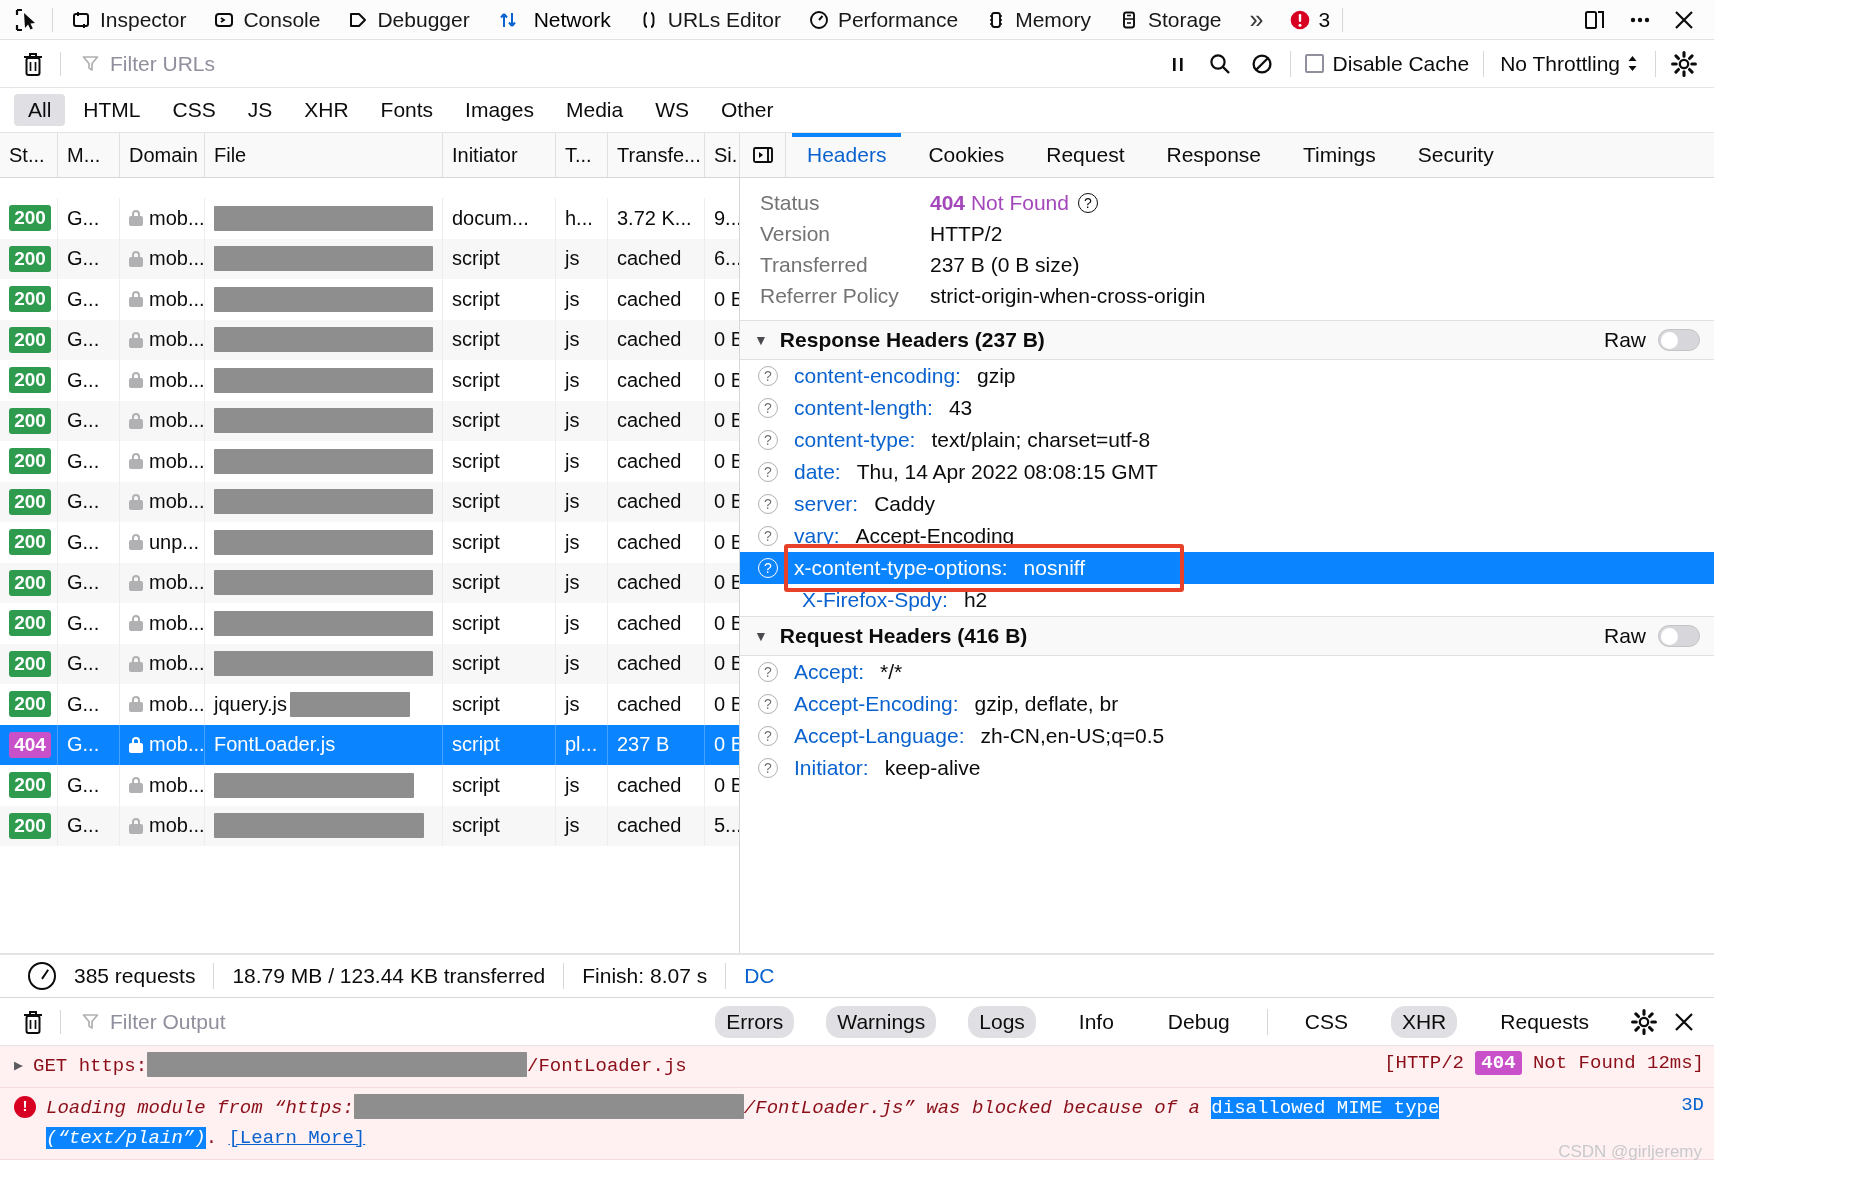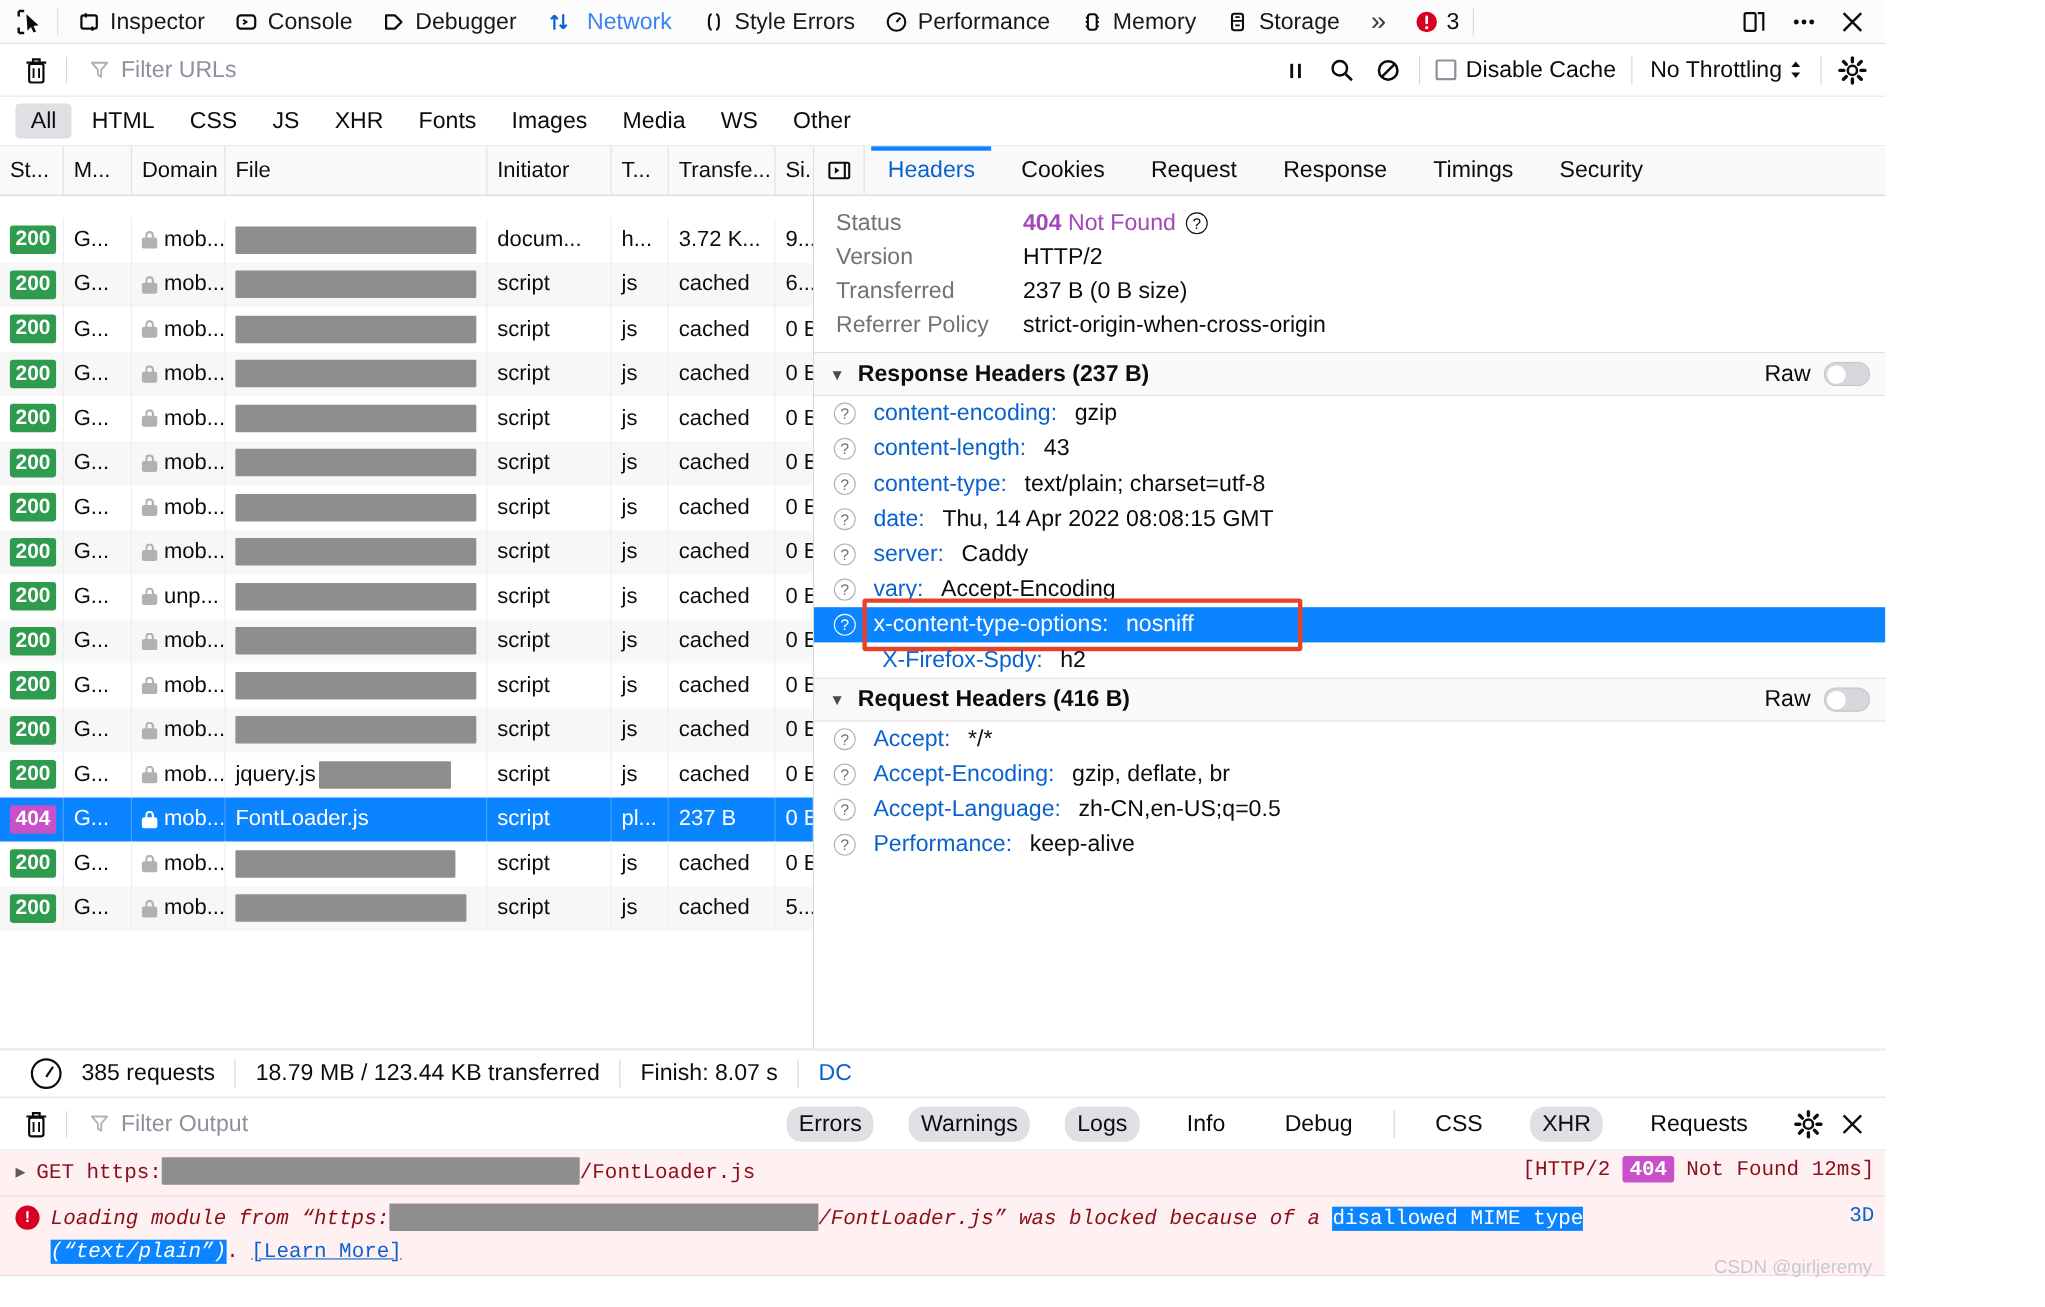"Network" .tool-tab.selected { color: #3b82f6 -> #000000 }
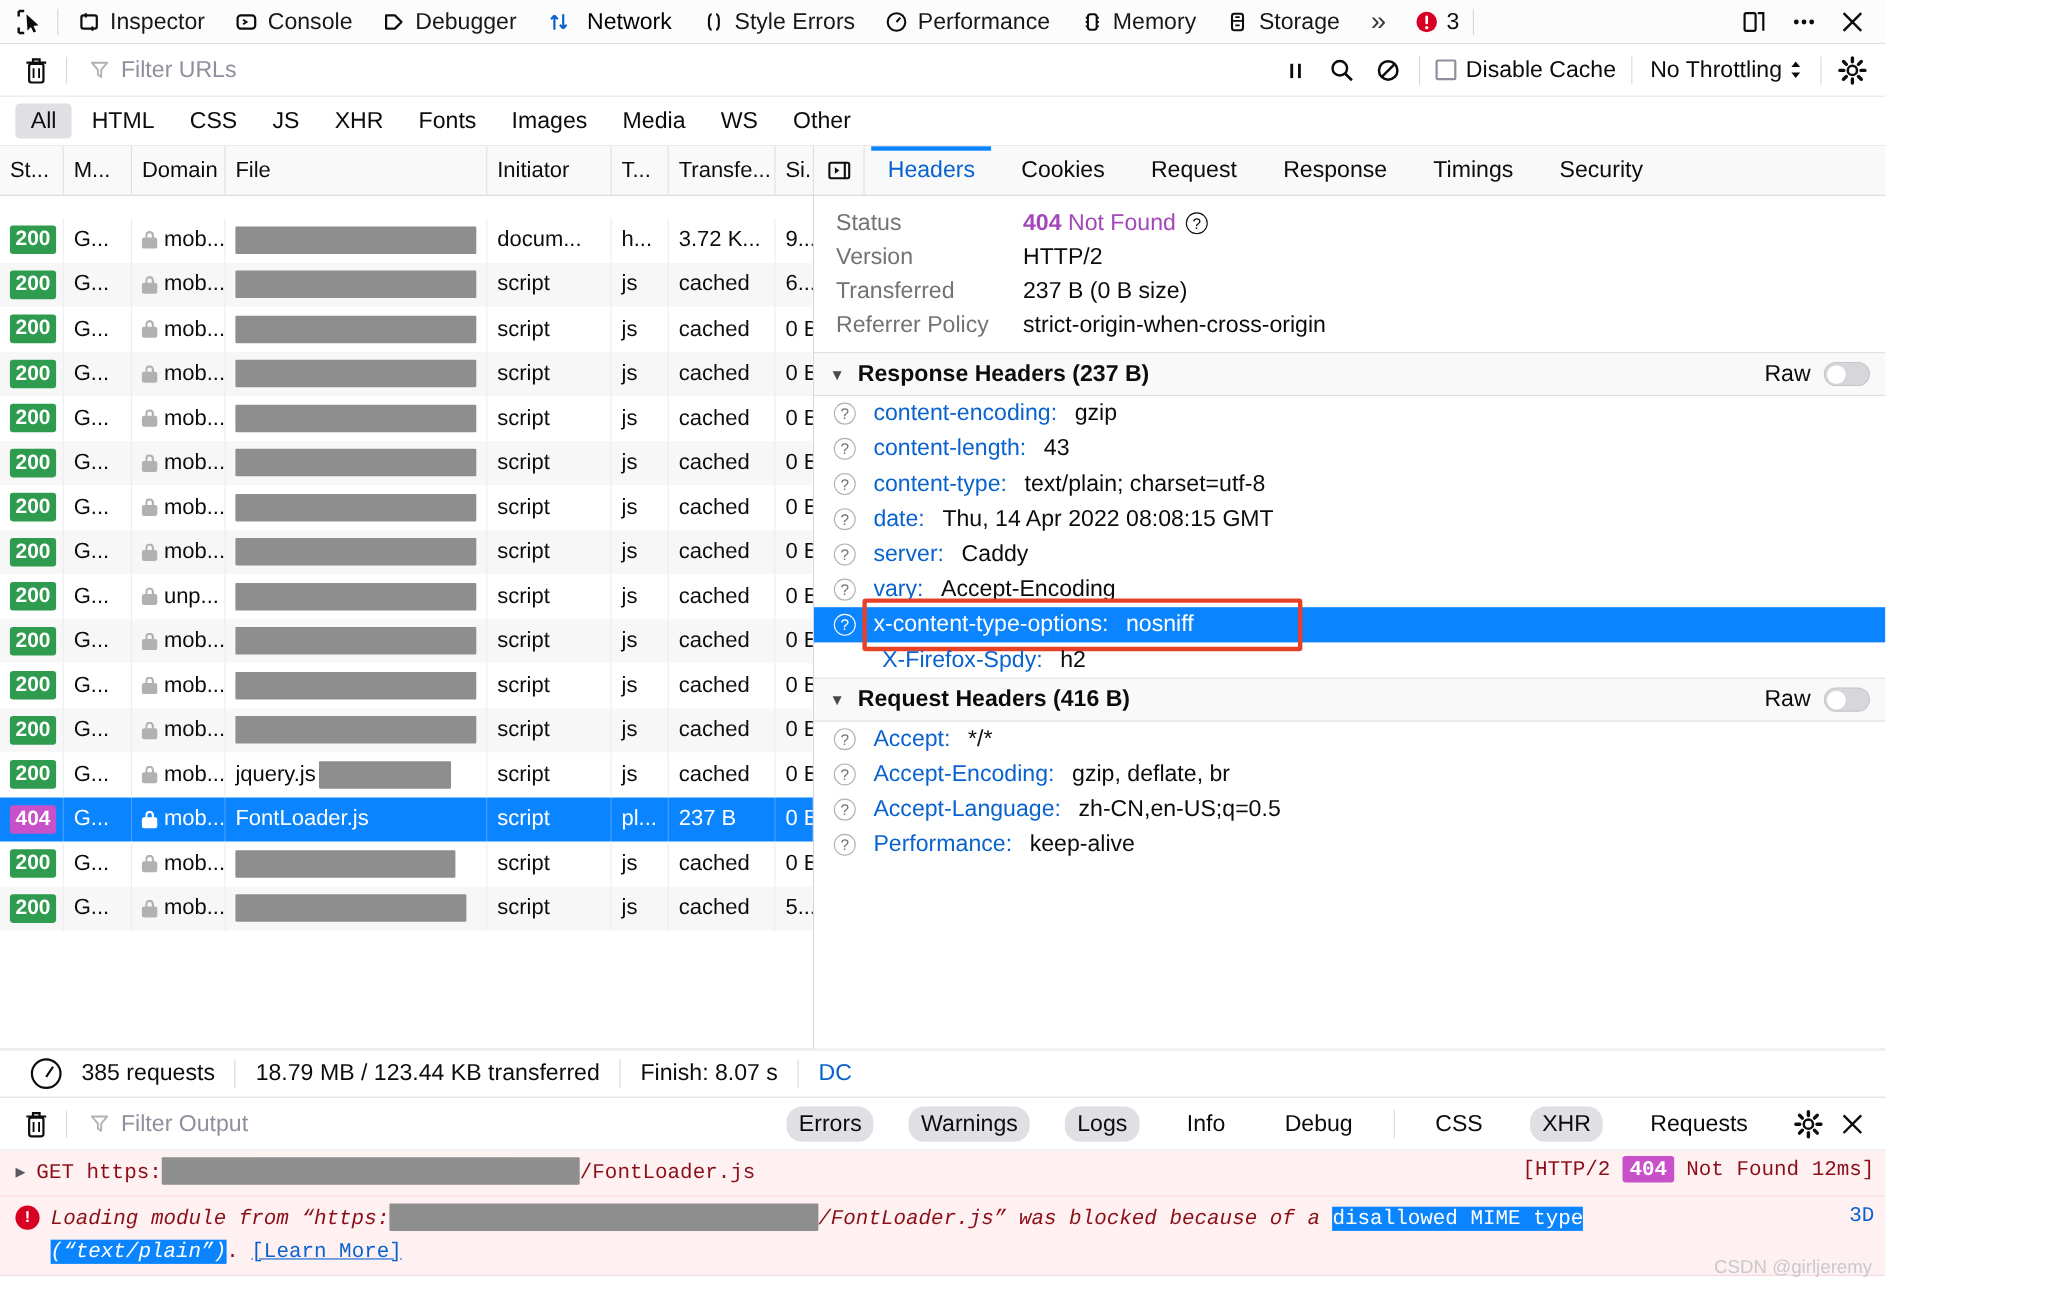"Style Errors" span.tlabel { text: Style Errors -> URLs Editor }
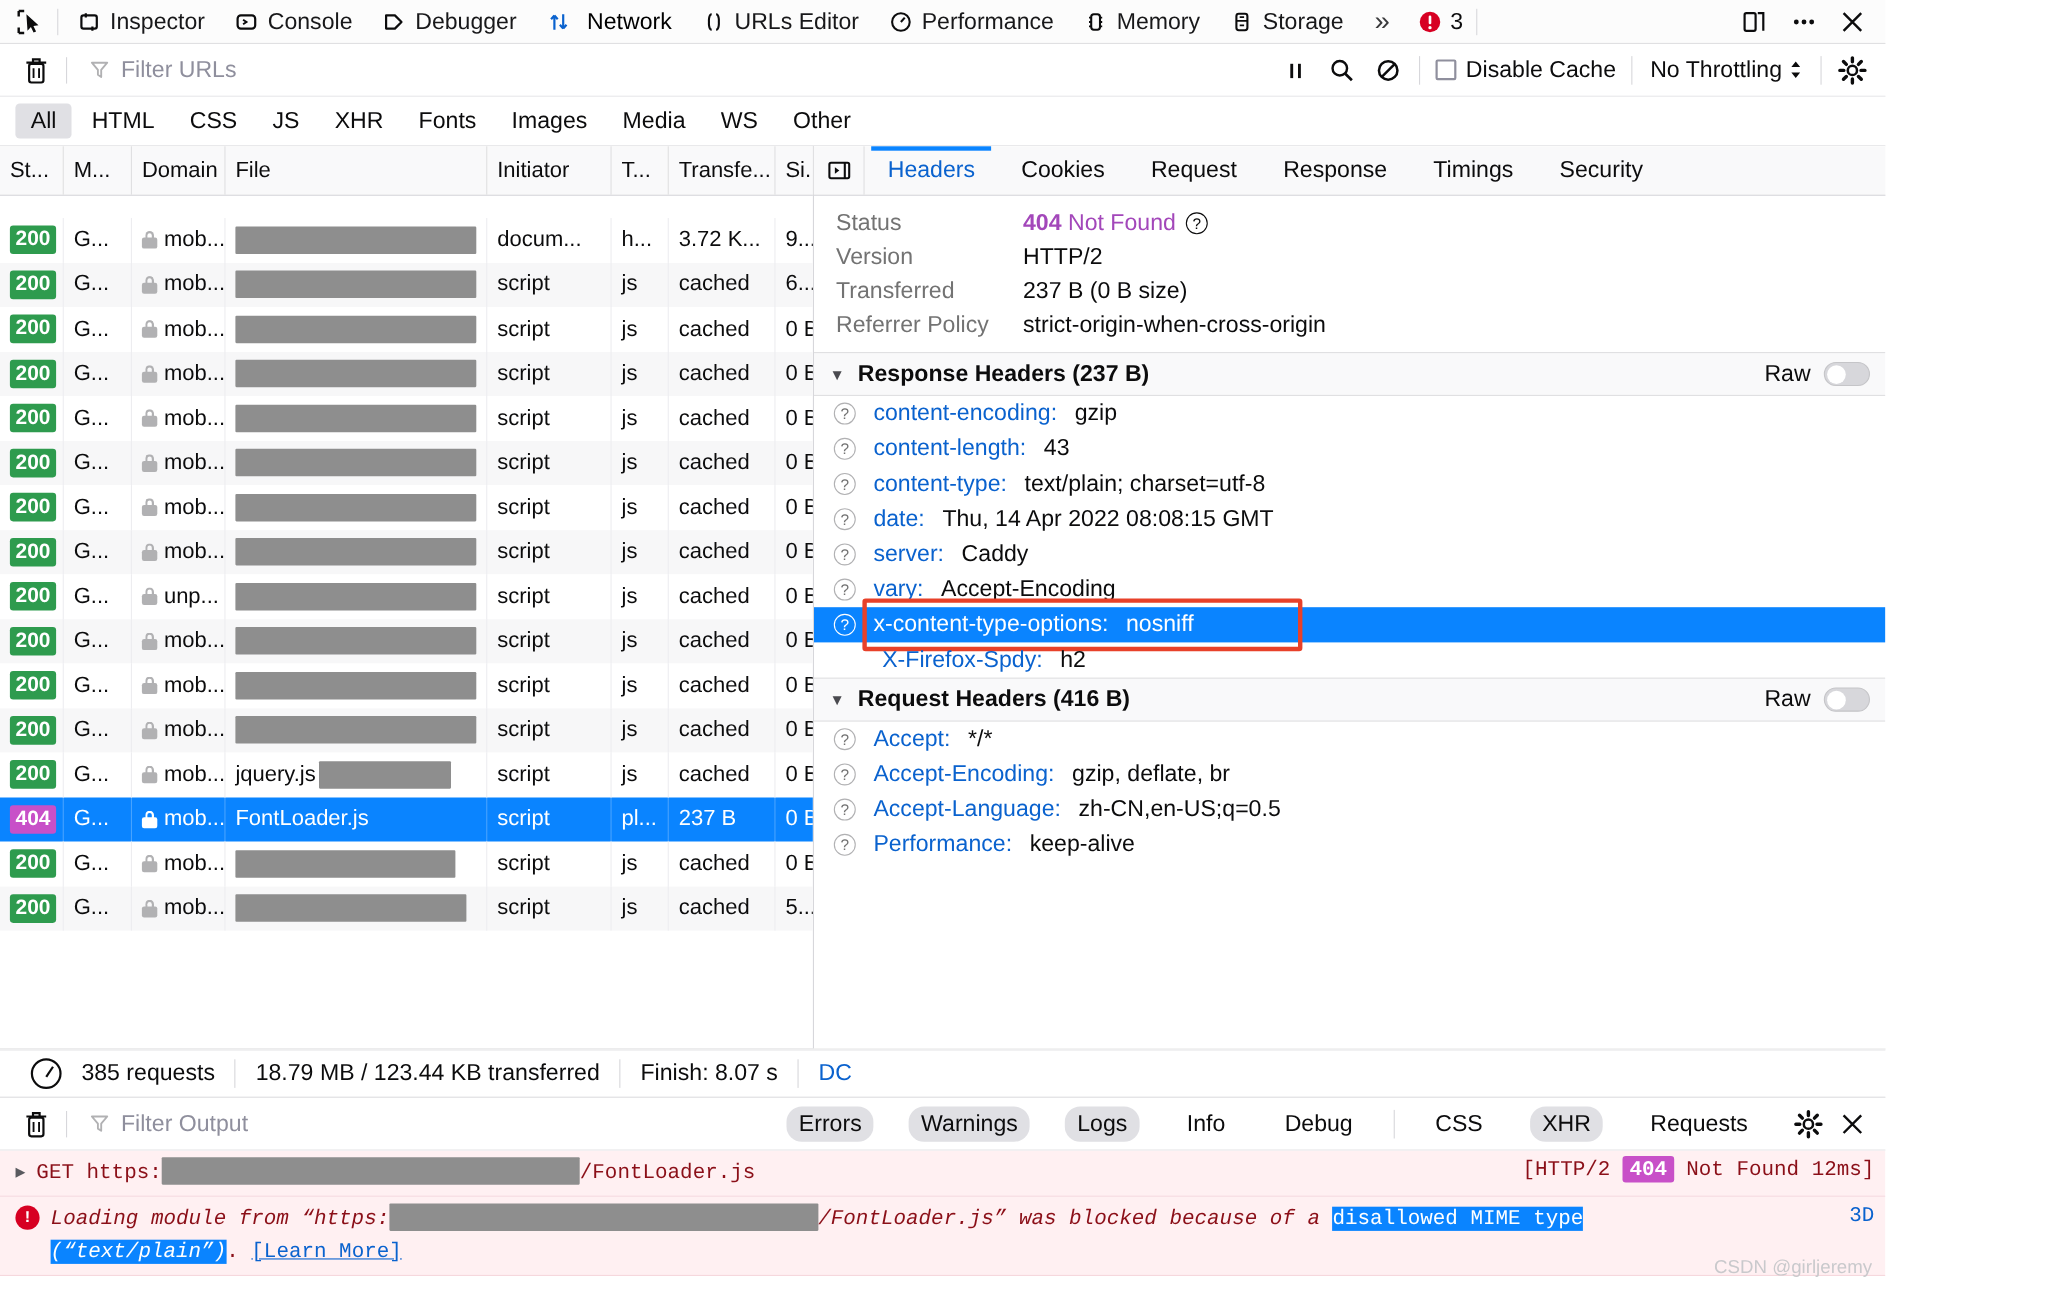"Performance:" span.hname { text: Performance -> Initiator }
